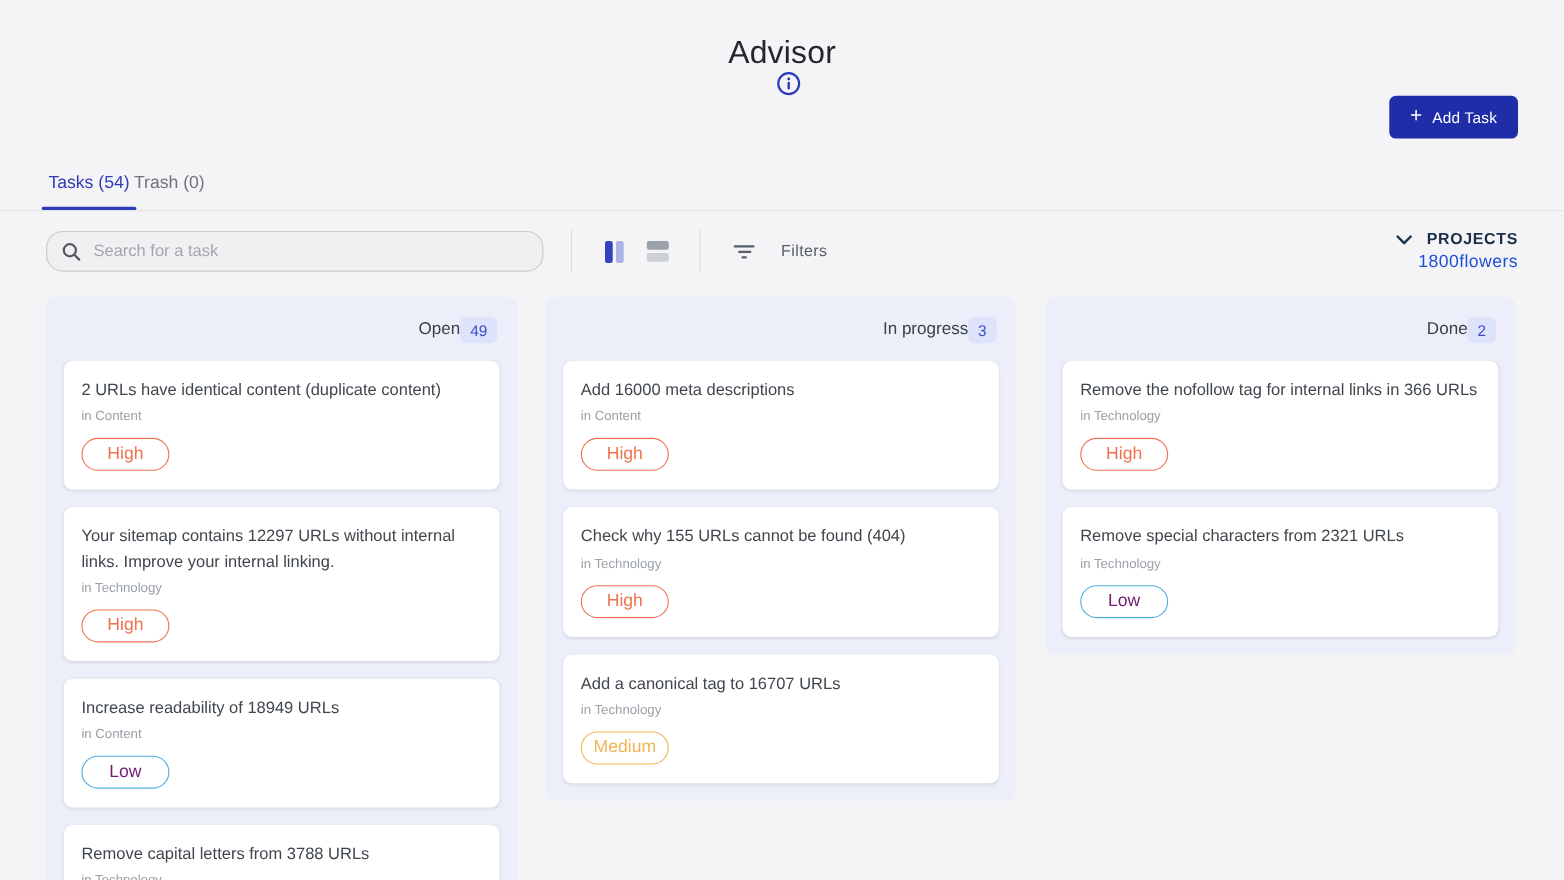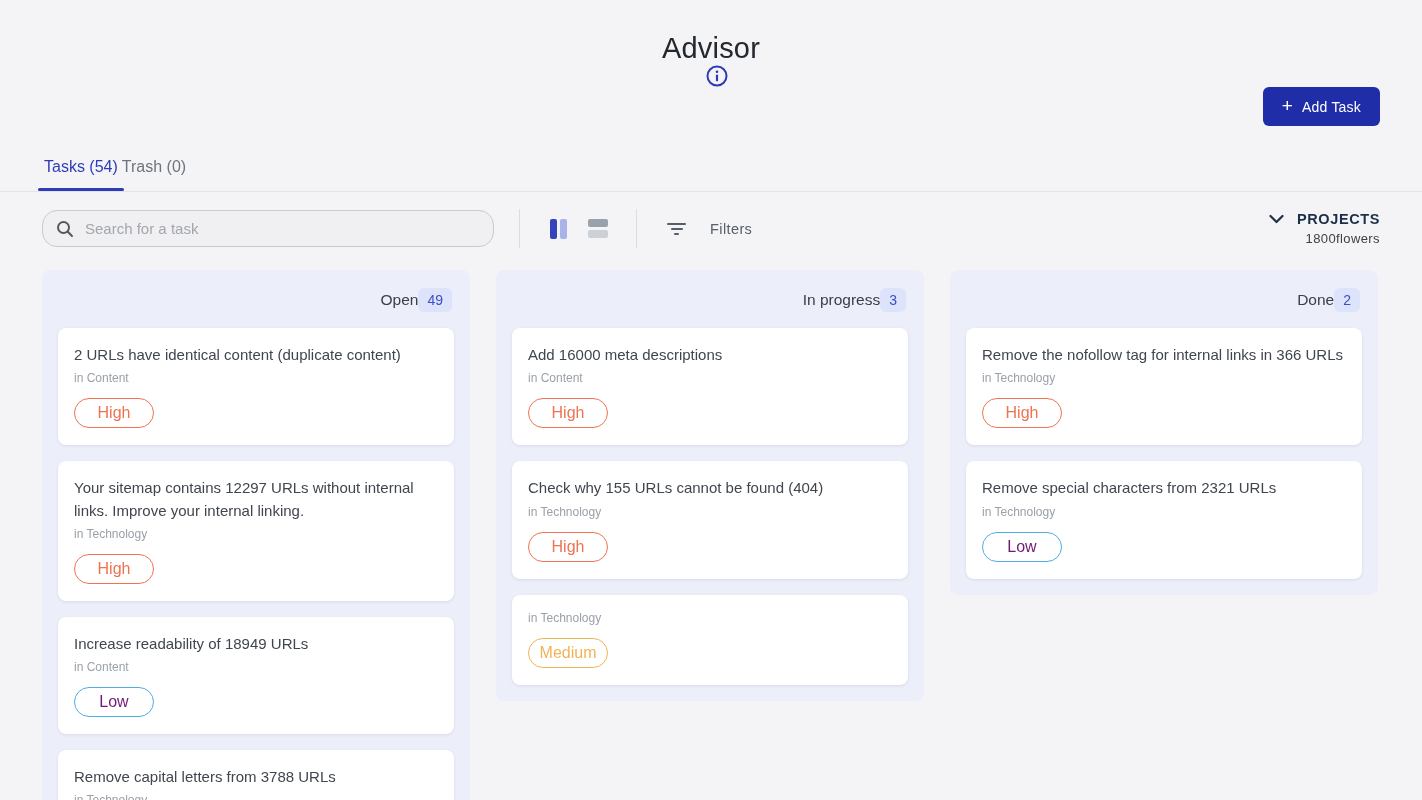"1800flowers" .project-name { color: #404040 -> #1d4ed8; font-size: 13px -> 16px }
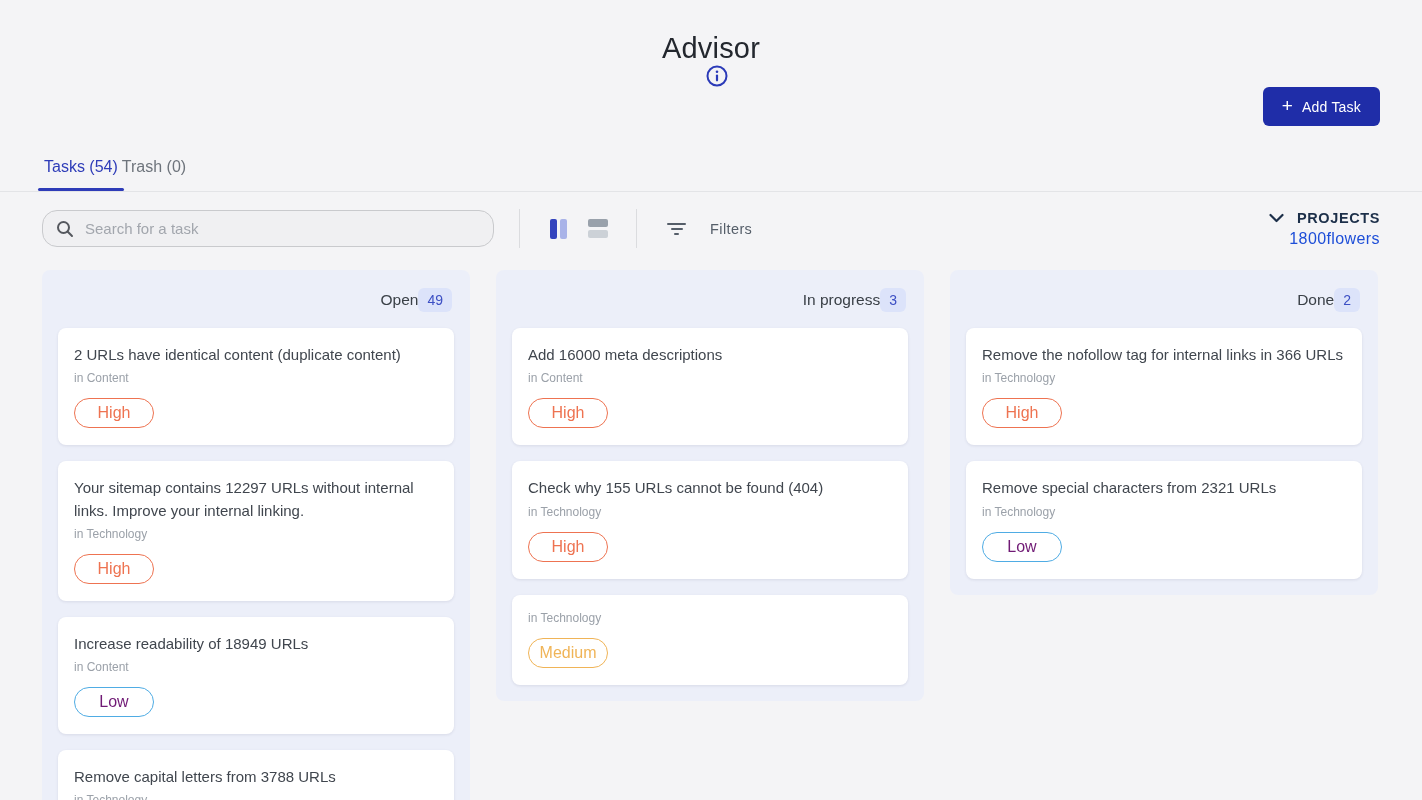"Add a canonical tag to" div.card-title { html: none -> <div>Add a canonical tag to 16707 URLs</div> }
